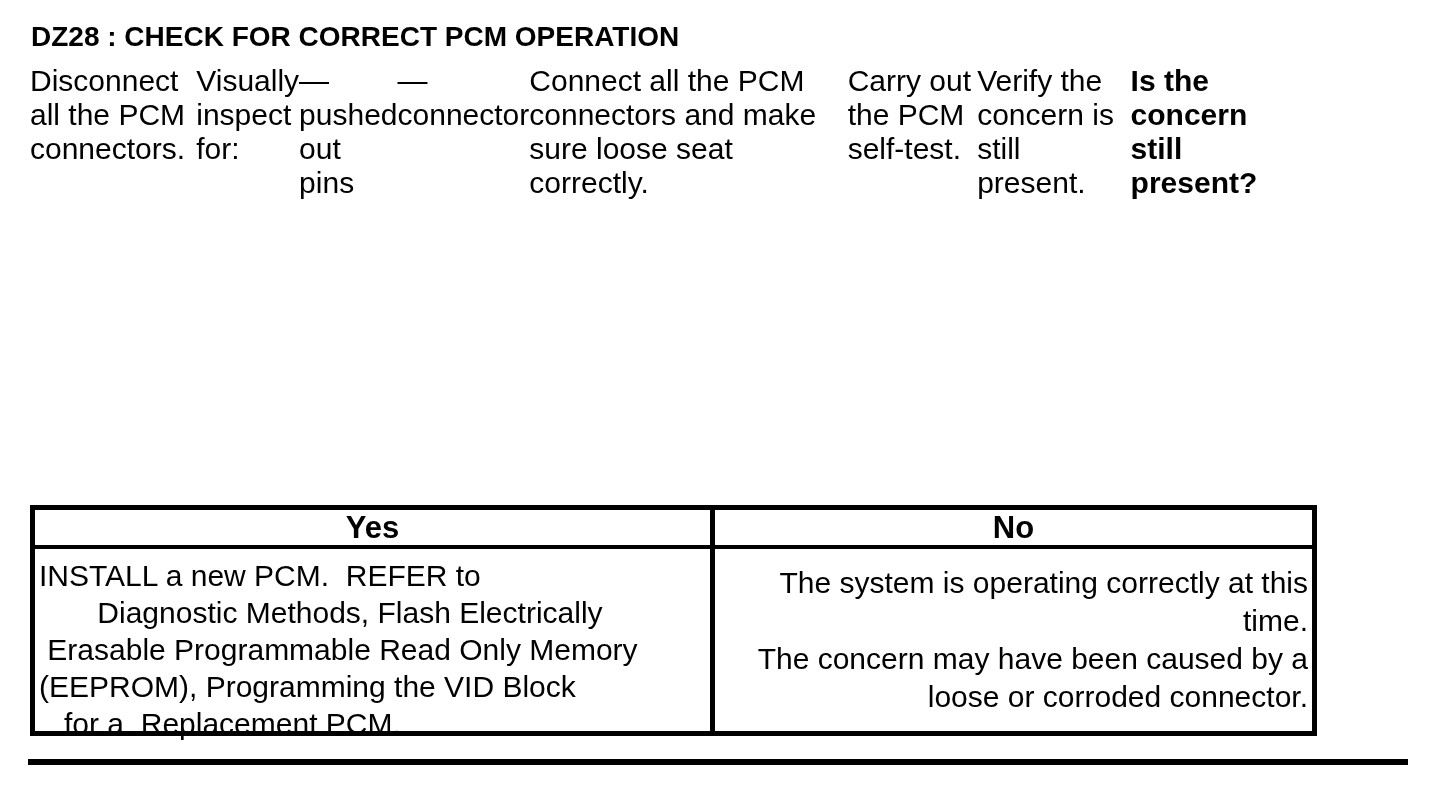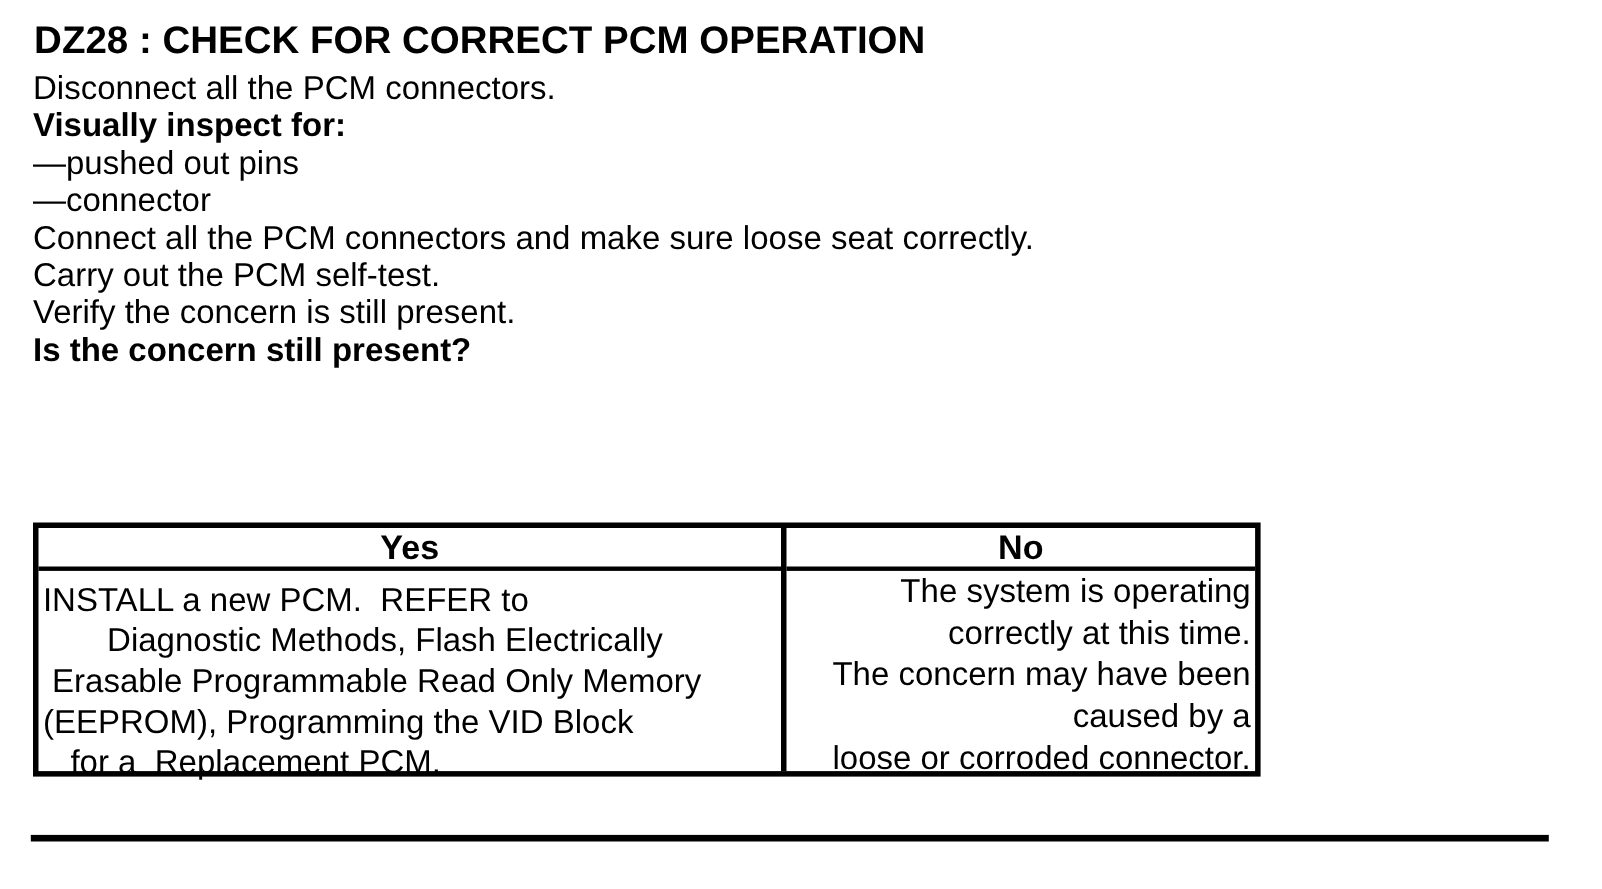"DZ28 : CHECK FOR CORRECT" .doc-title { font-size: 35px -> 28px }
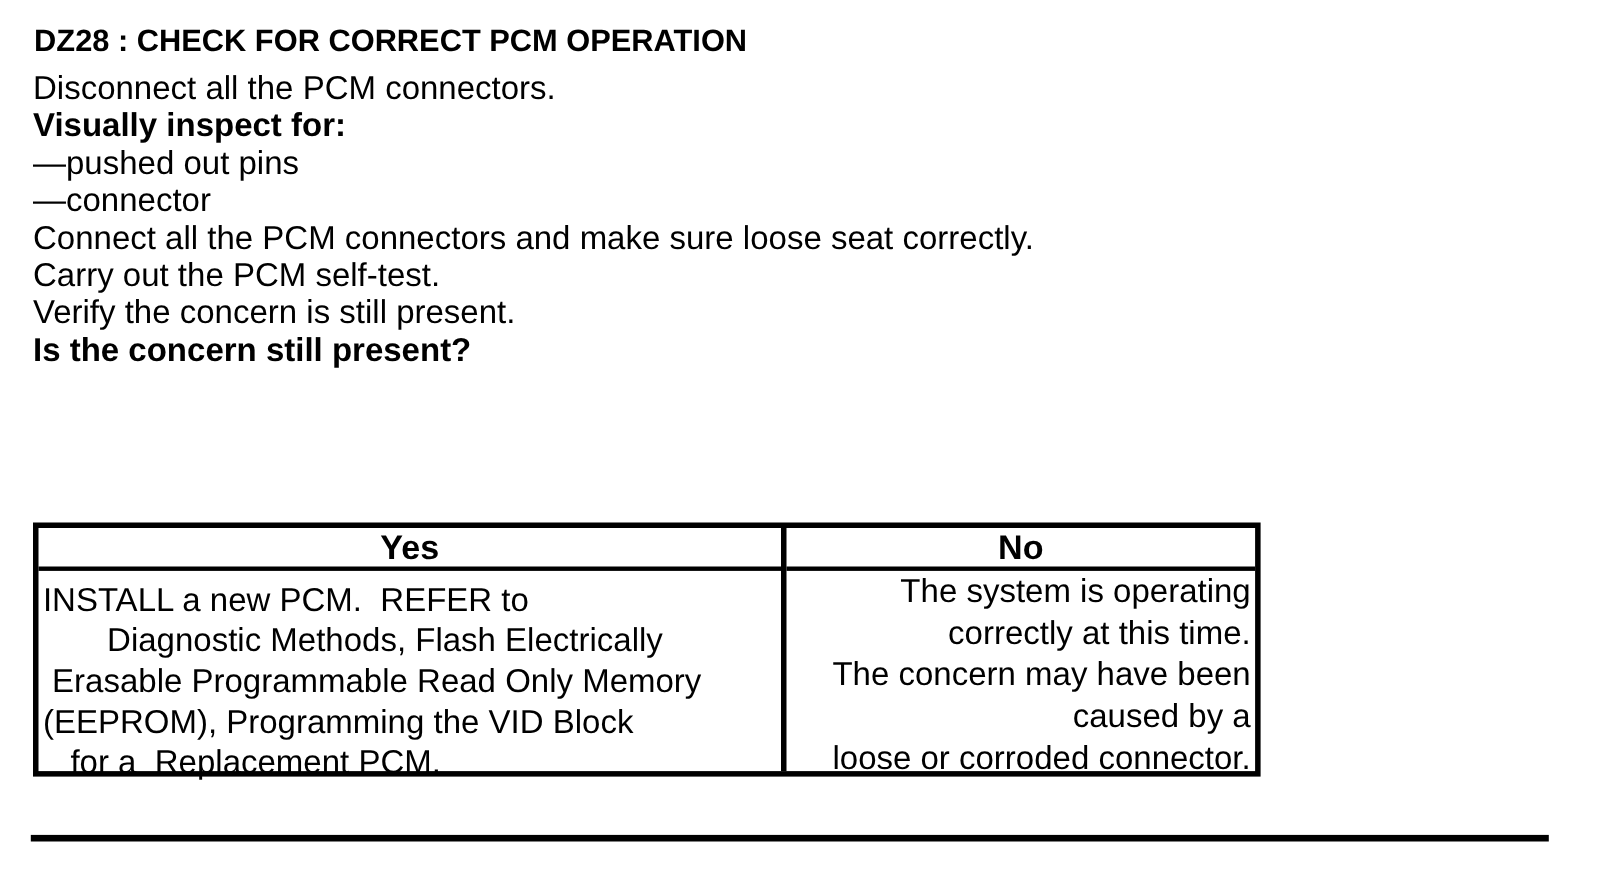"Disconnect all the PCM connectors." .steps { flex-direction: column -> row }
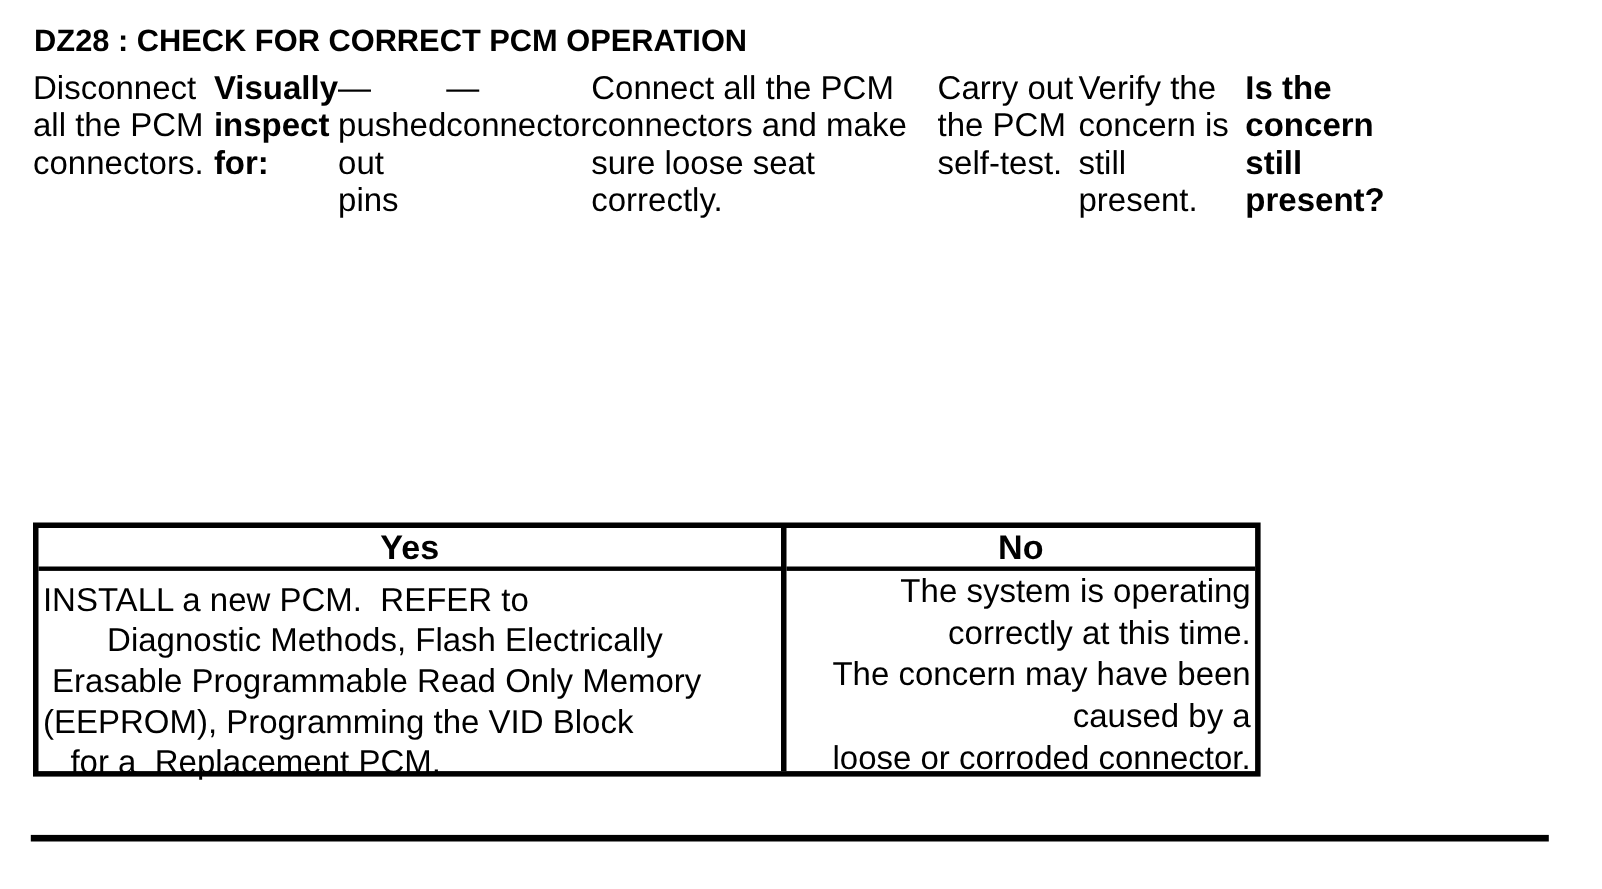"Visually inspect for:" .st-1 { font-weight: bold -> none }
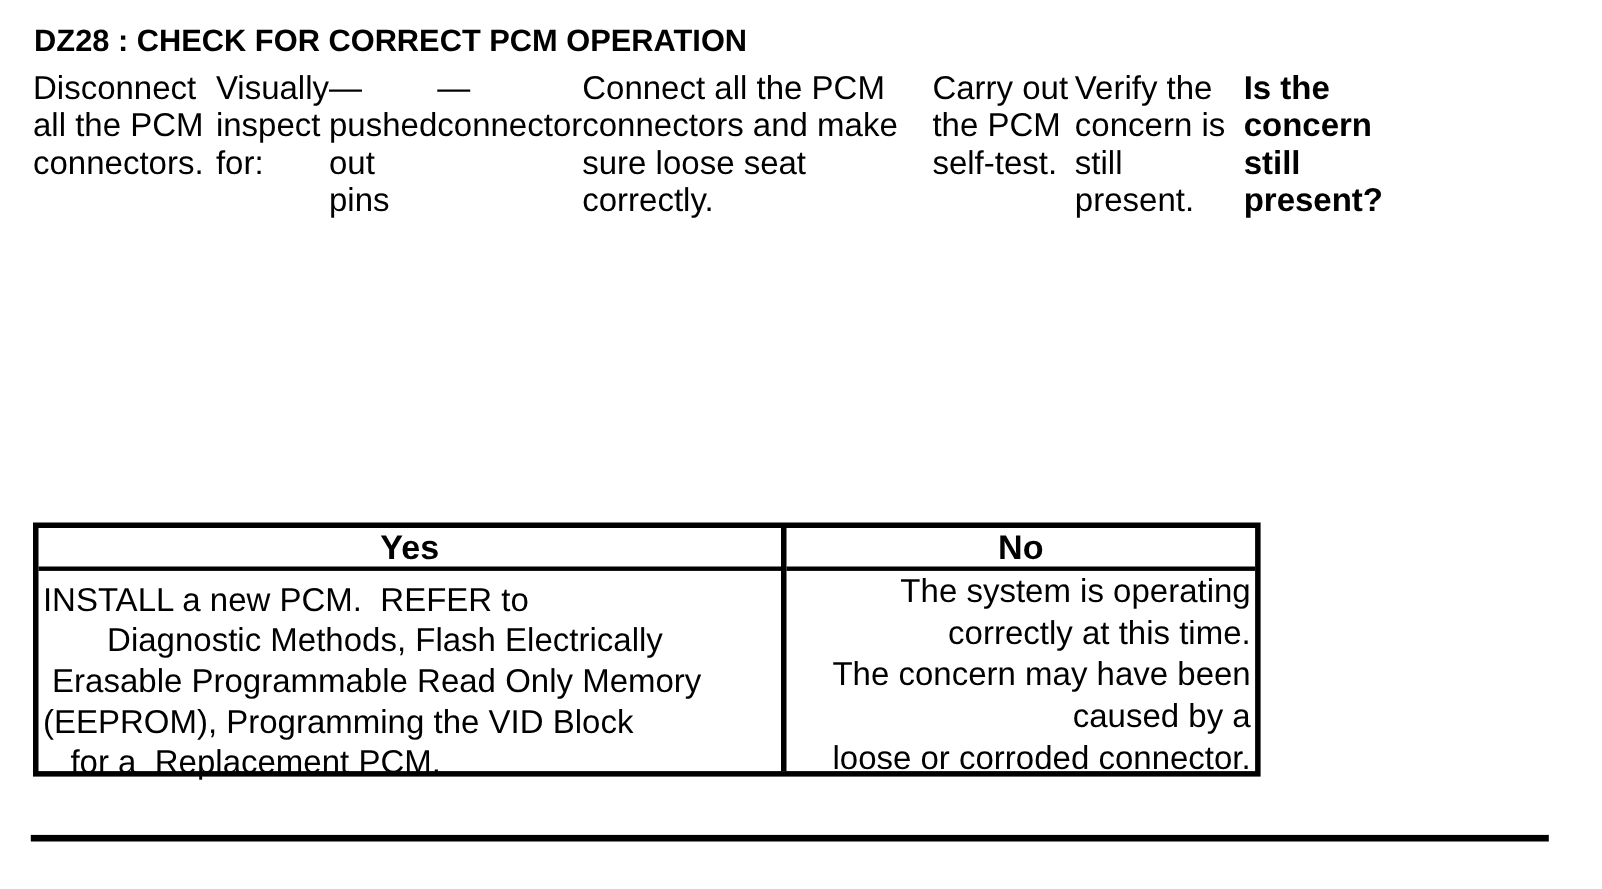"Yes" .decision-table { top: 475px -> 505px; width: 1116px -> 1287px }
